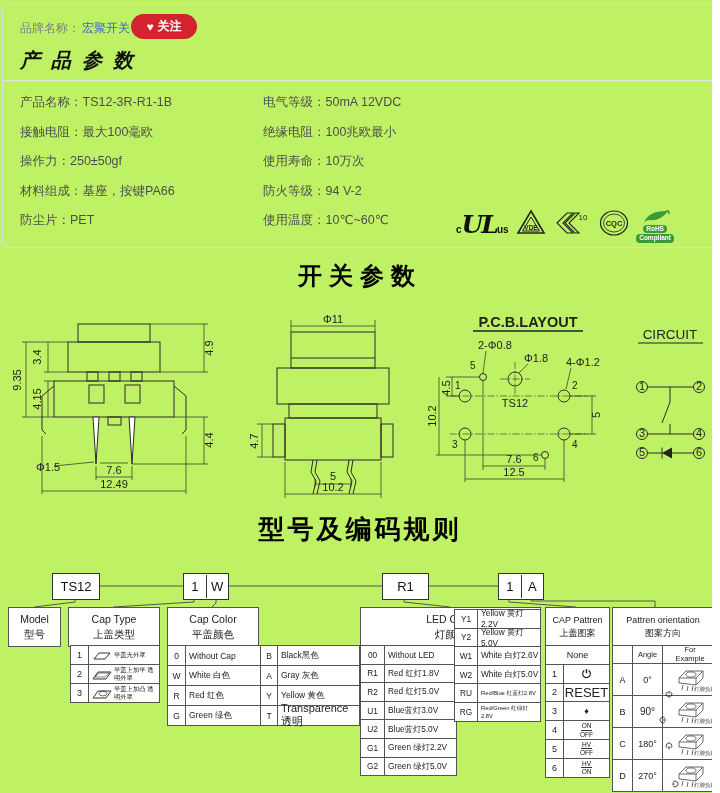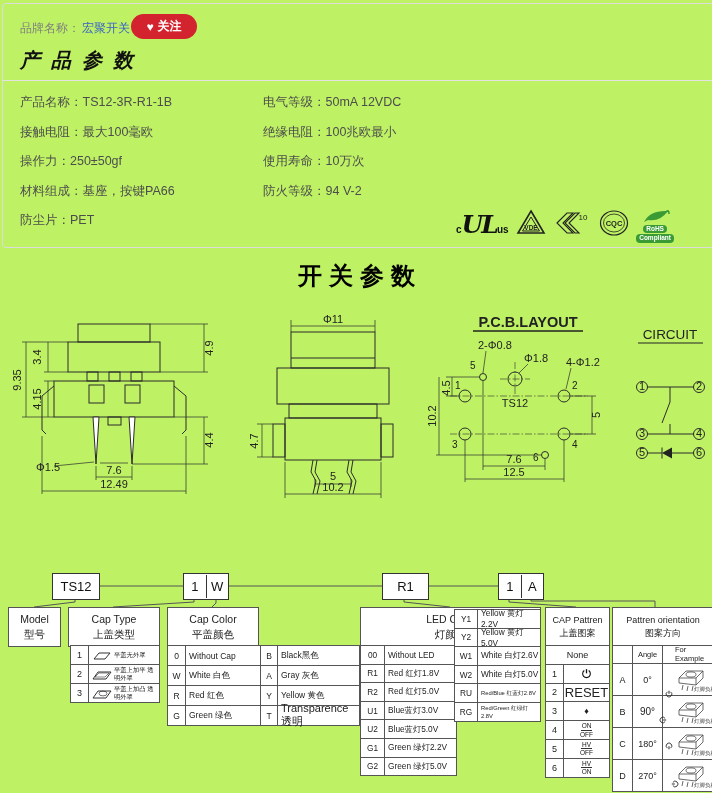"使用温度：10℃~60℃" div { html: none -> <div>使用温度：10℃~60℃</div> }
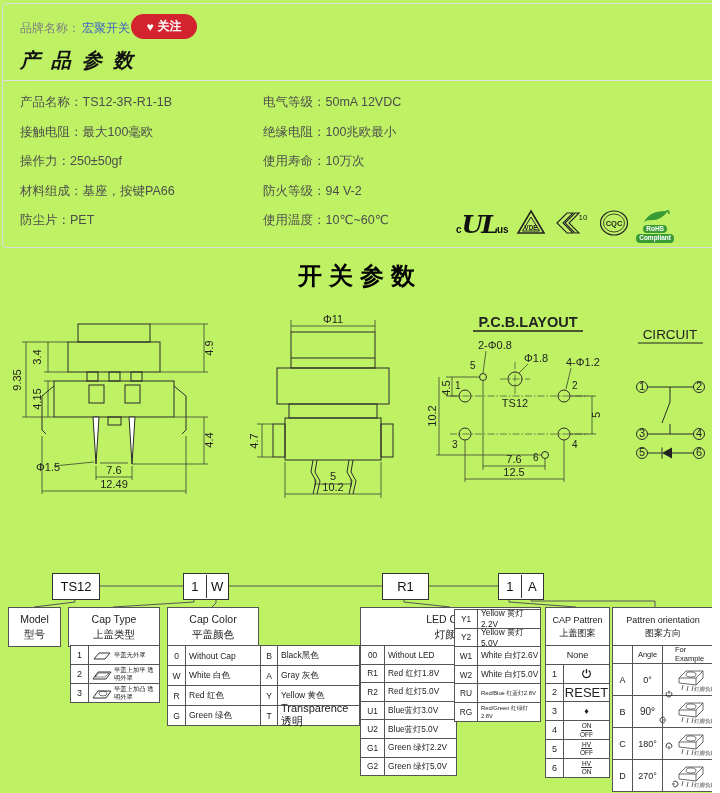"型号及编码规则" div.abs { html: none -> <div>型号及编码规则</div> }
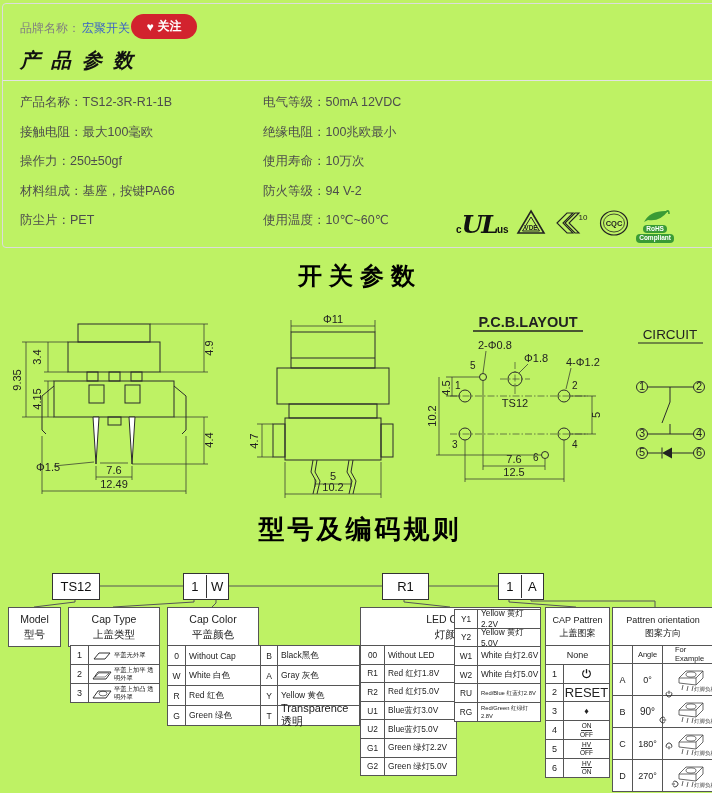"For Example" span.tc { text-align: left -> center }
